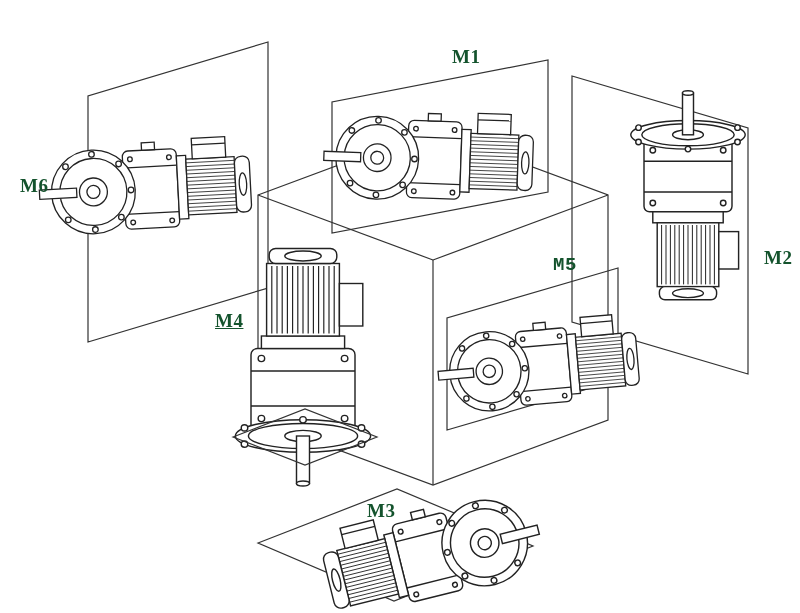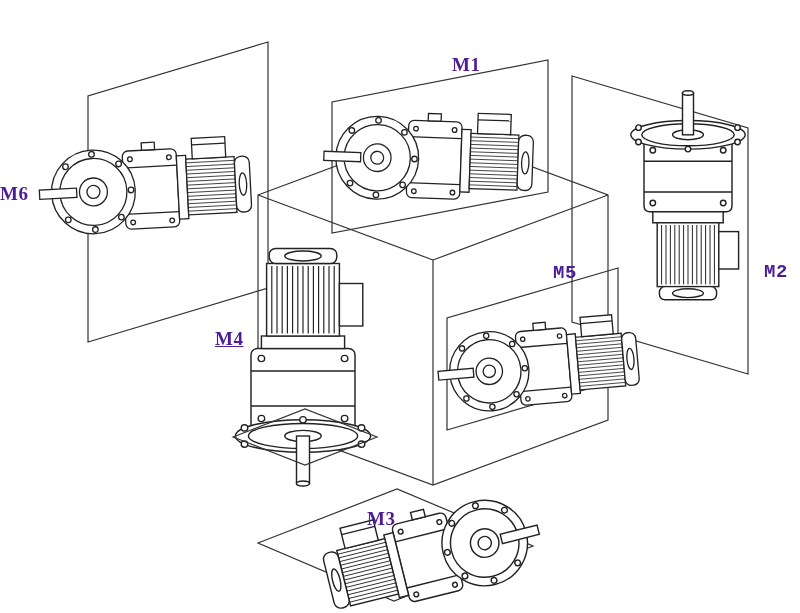"M1" .pos-label { color: #4c1d95 -> #14532d; margin-top: 8px -> none }
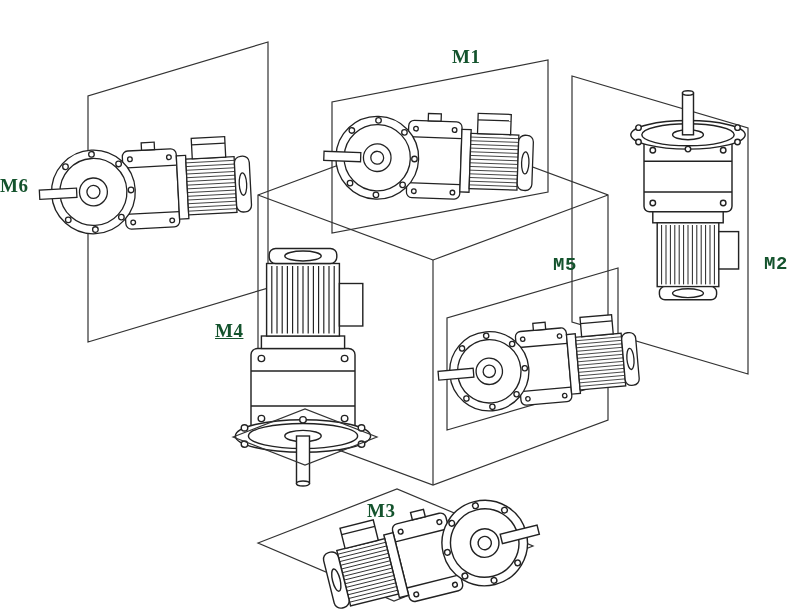"M6" .lbl-m6 { left: 0 -> 20px }
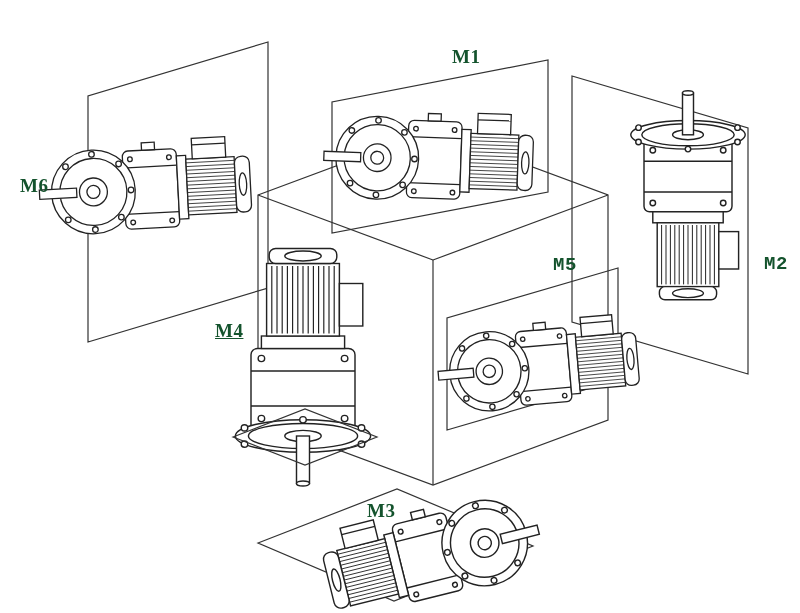"M2" .lbl-m2 { font-family: Liberation Mono, monospace -> none; top: 253px -> 247px }
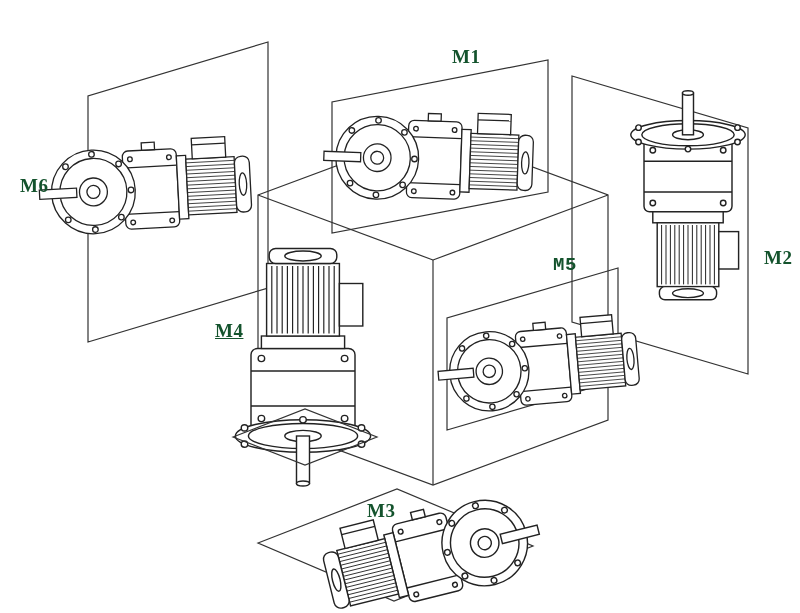"M4" .lbl-m4 { top: 320px -> 310px }
